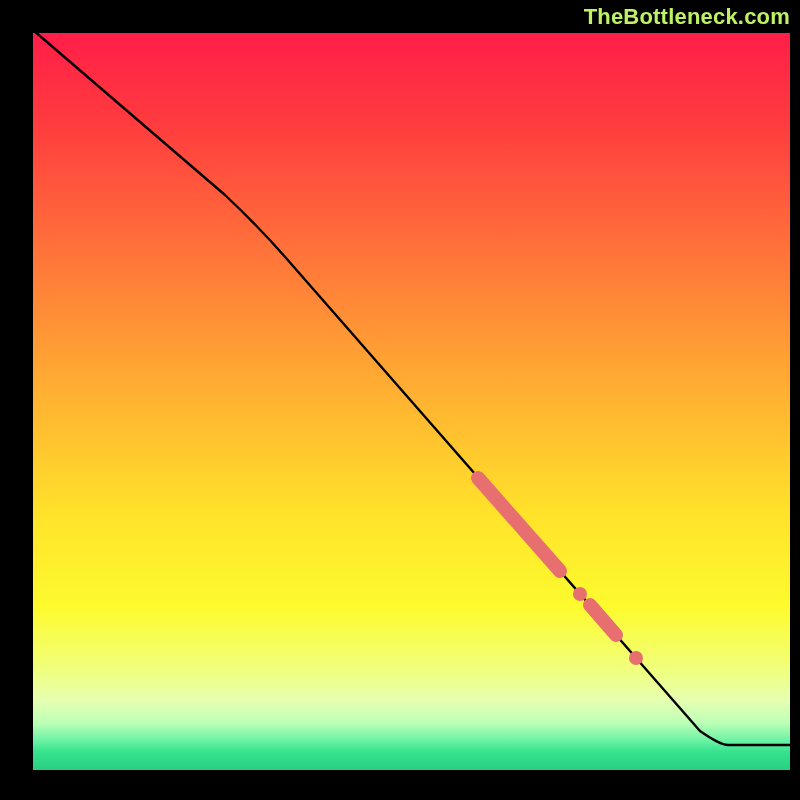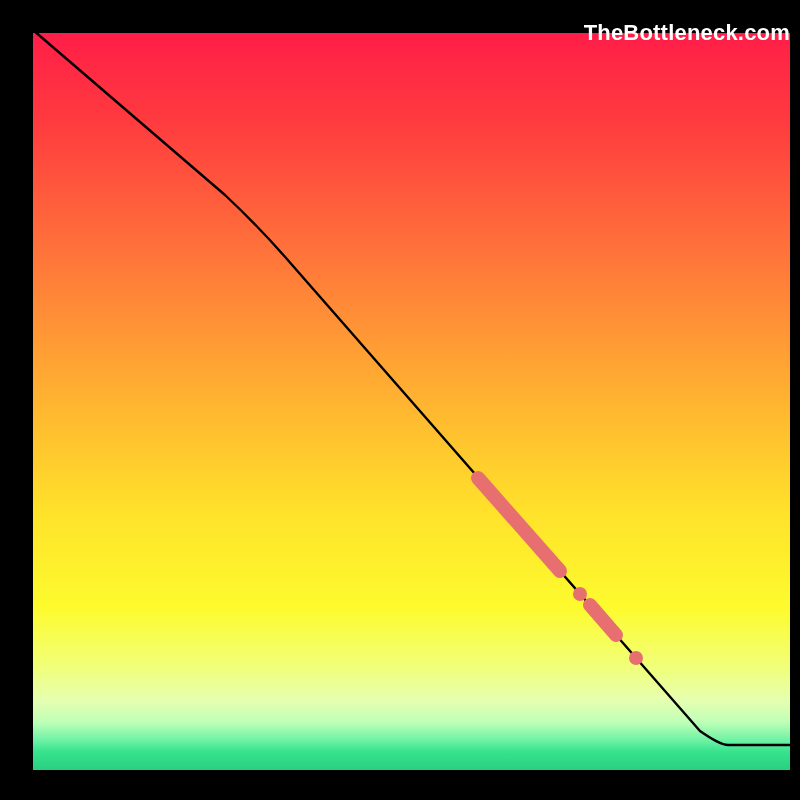"TheBottleneck.com" .watermark { color: #ffffff -> #bef264; margin-top: 16px -> none }
